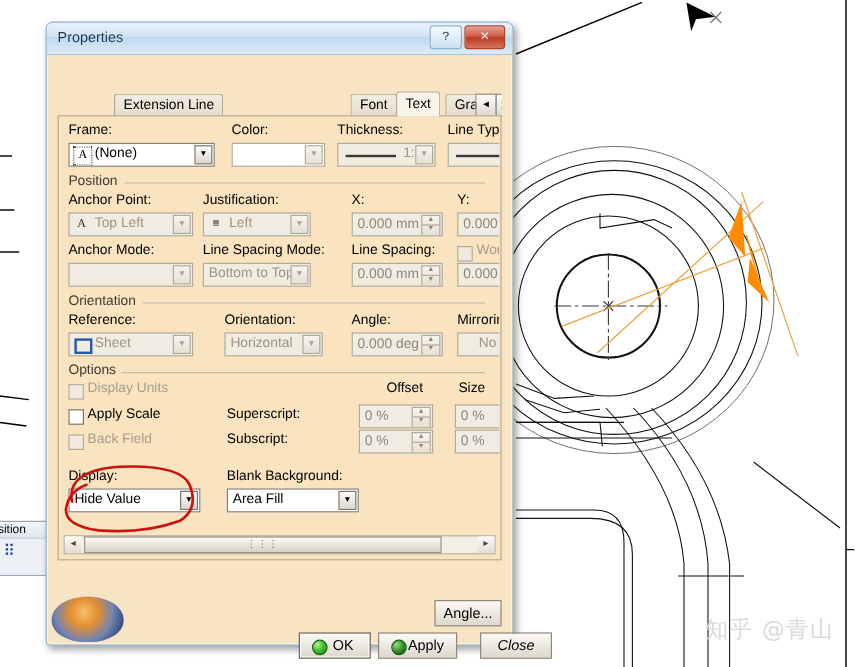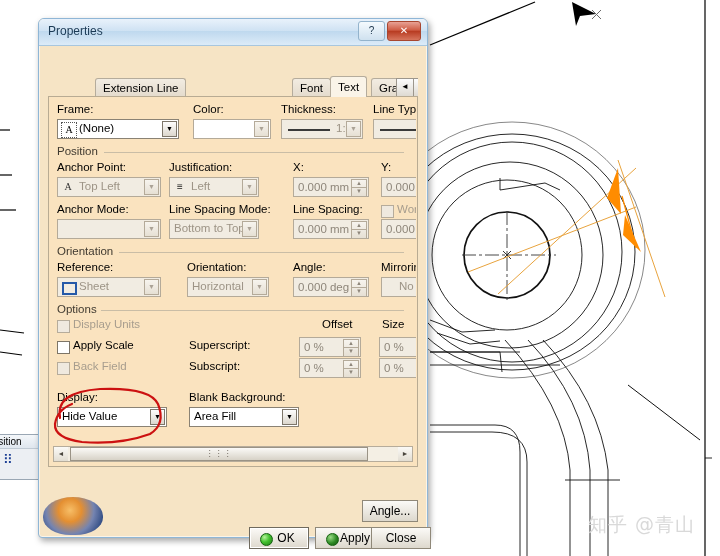"Close" div.btn { font-style: none -> italic; left: 332px -> 361px }
